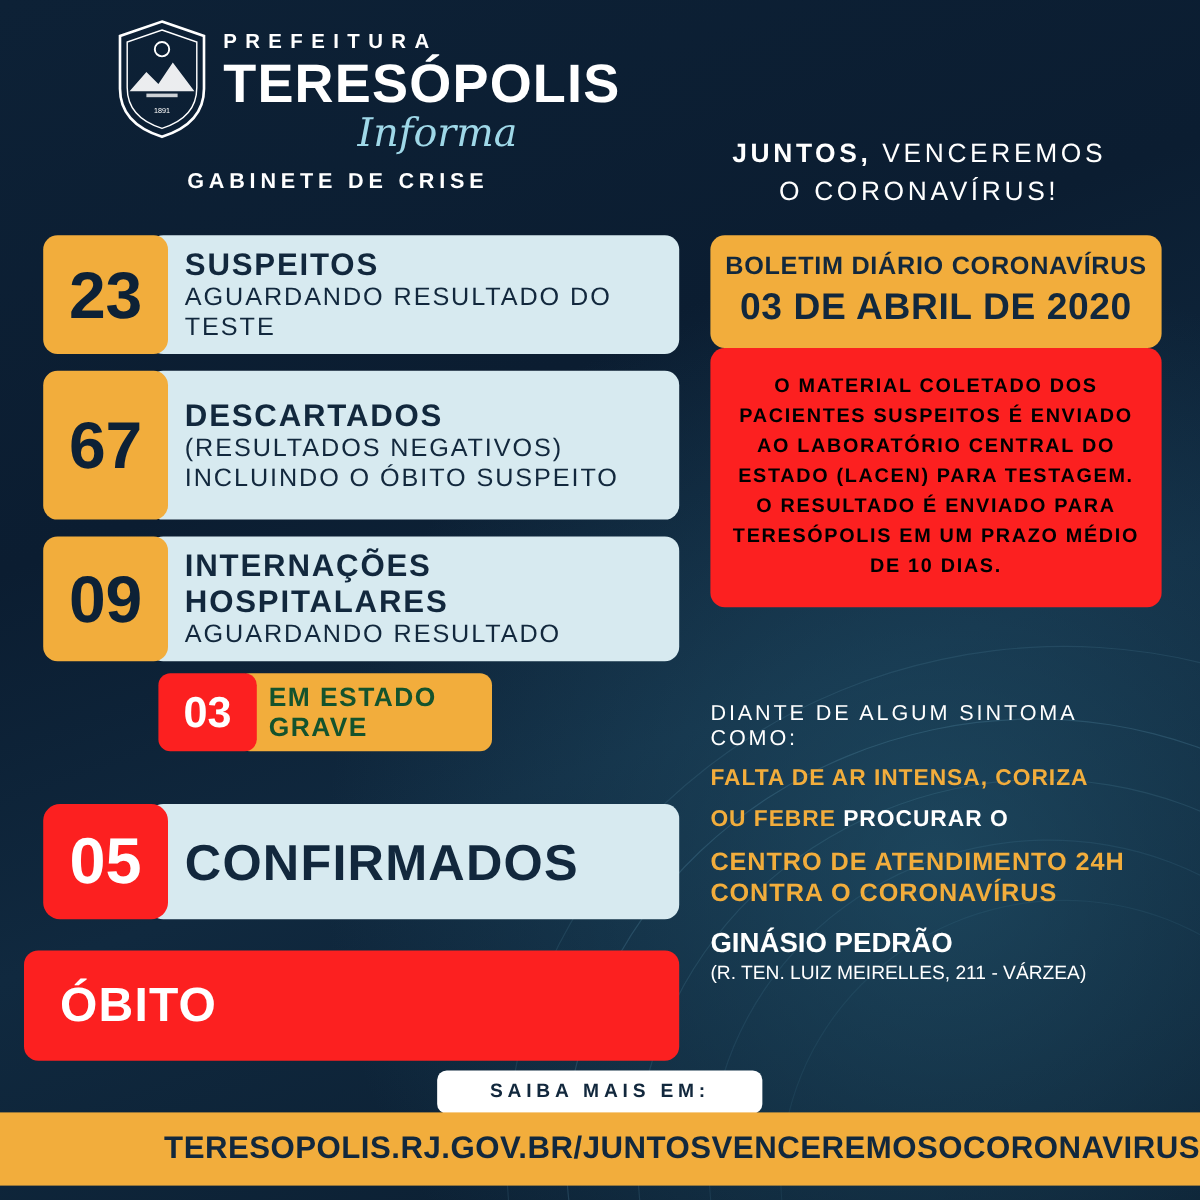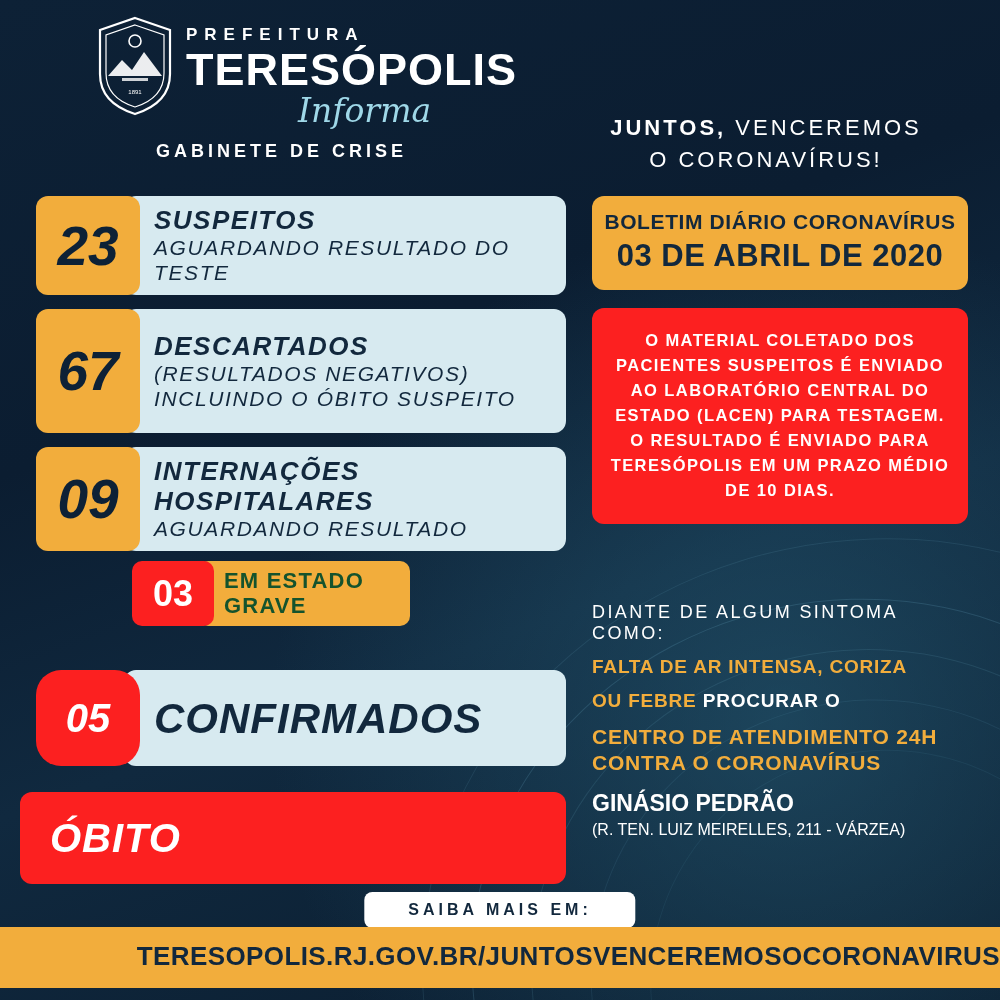"23" .row { font-style: italic -> none }
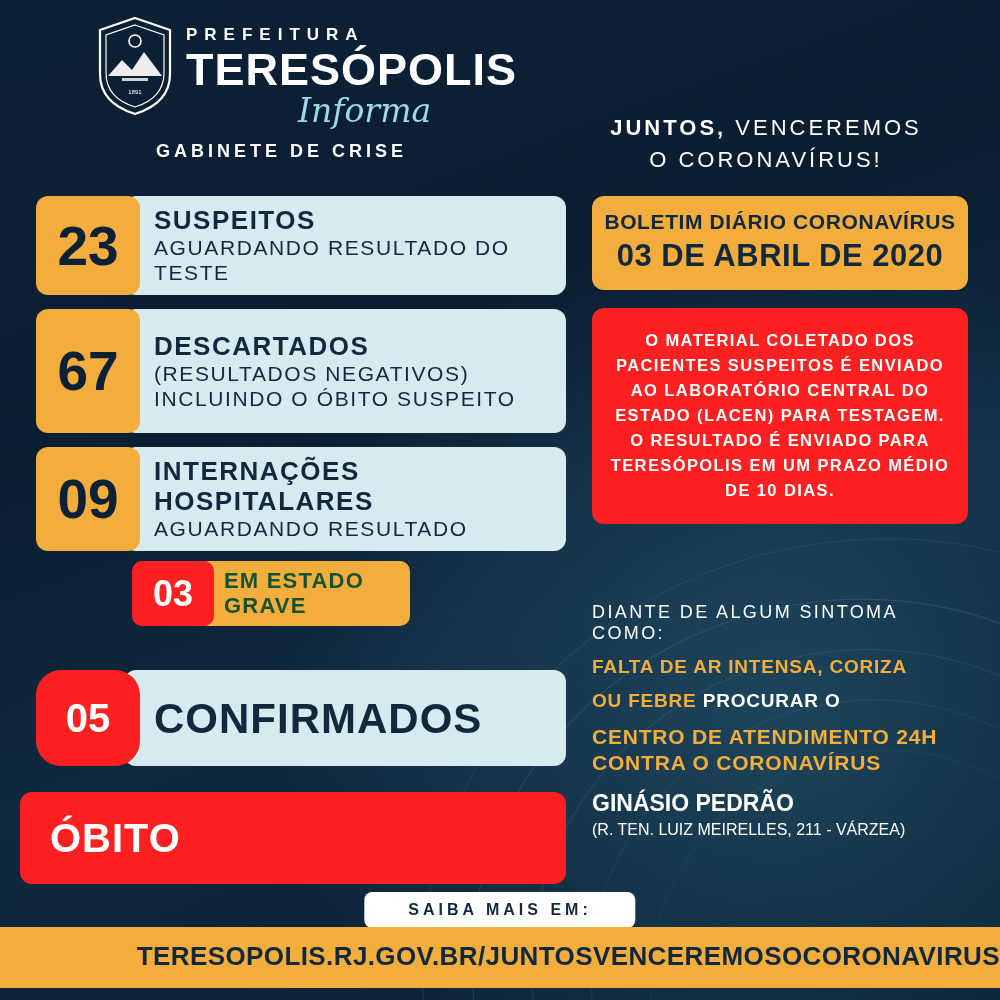"O MATERIAL COLETADO DOS PACIENTES" .notice { color: #ffffff -> #000000; margin-top: 18px -> none }
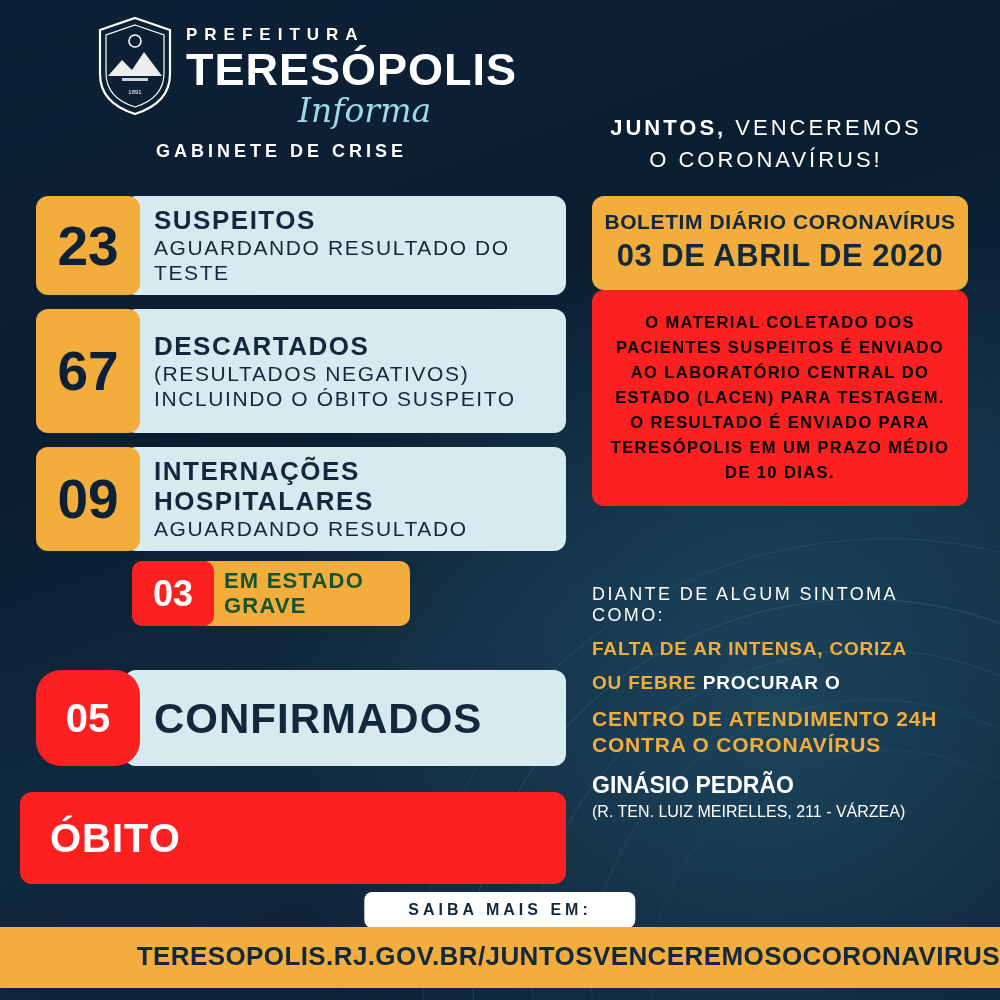"05" .r4 .num { border-radius: 25px -> 14px; font-size: 40px -> 54px }
